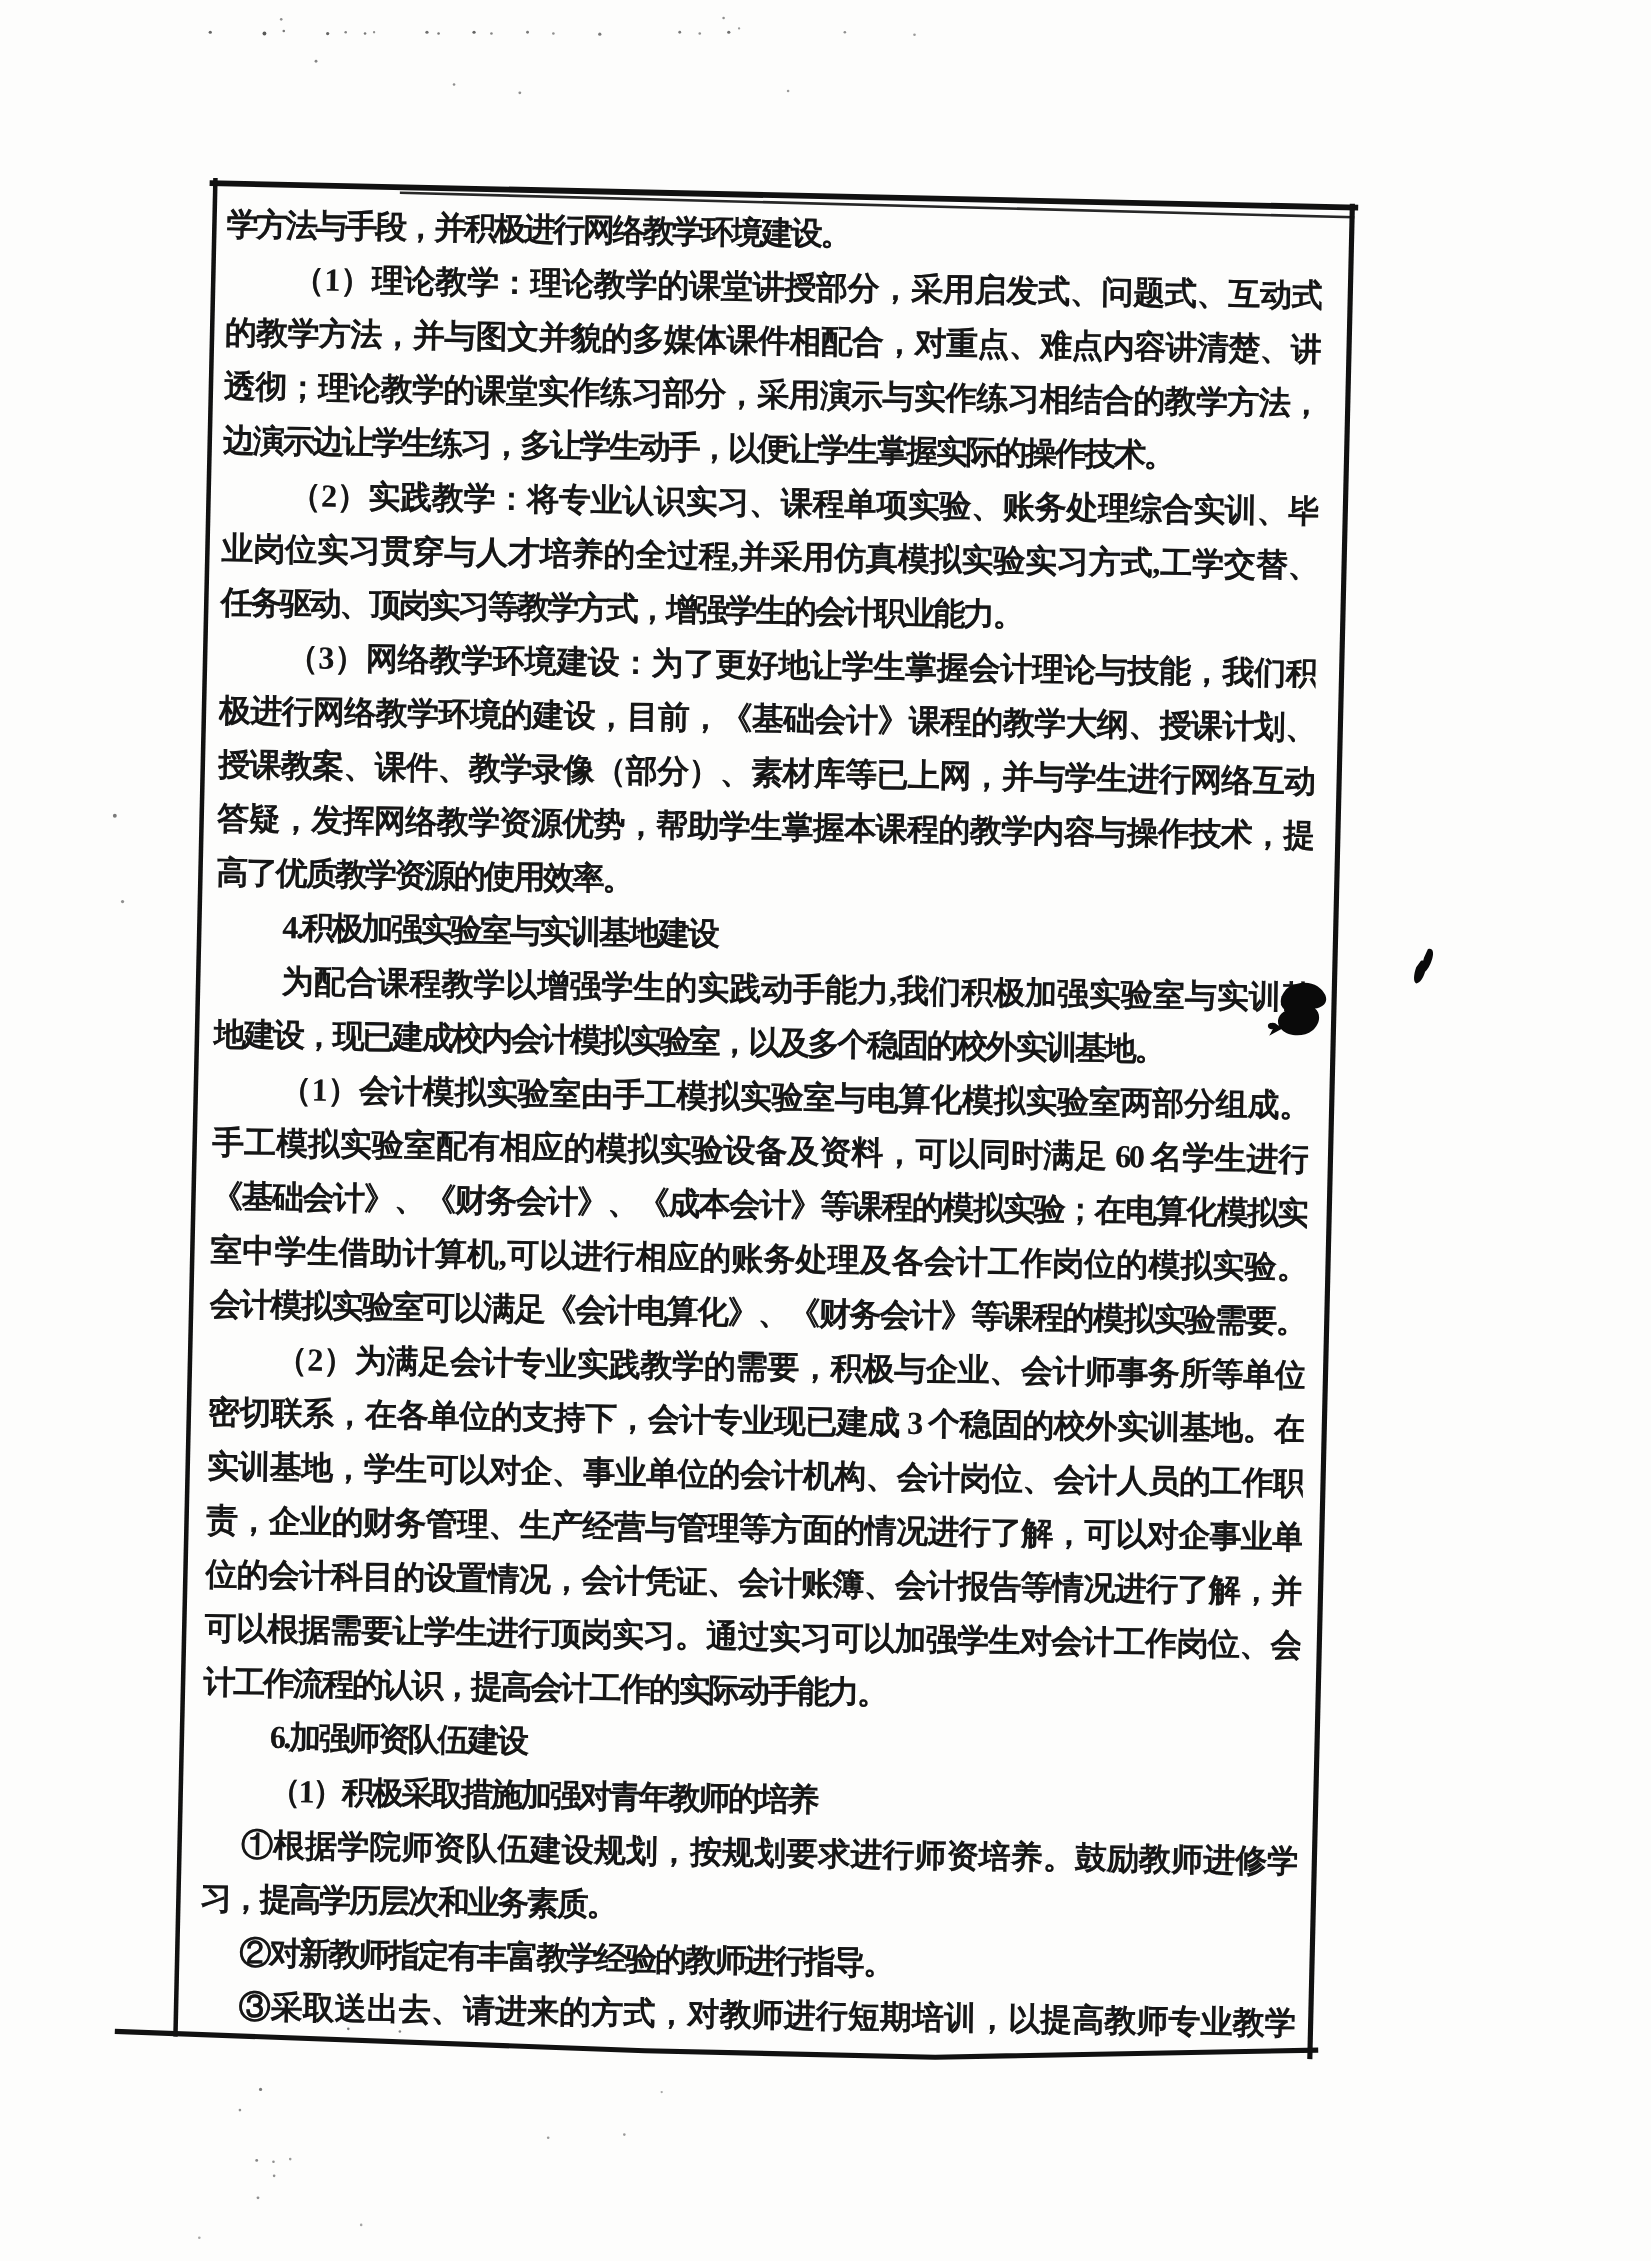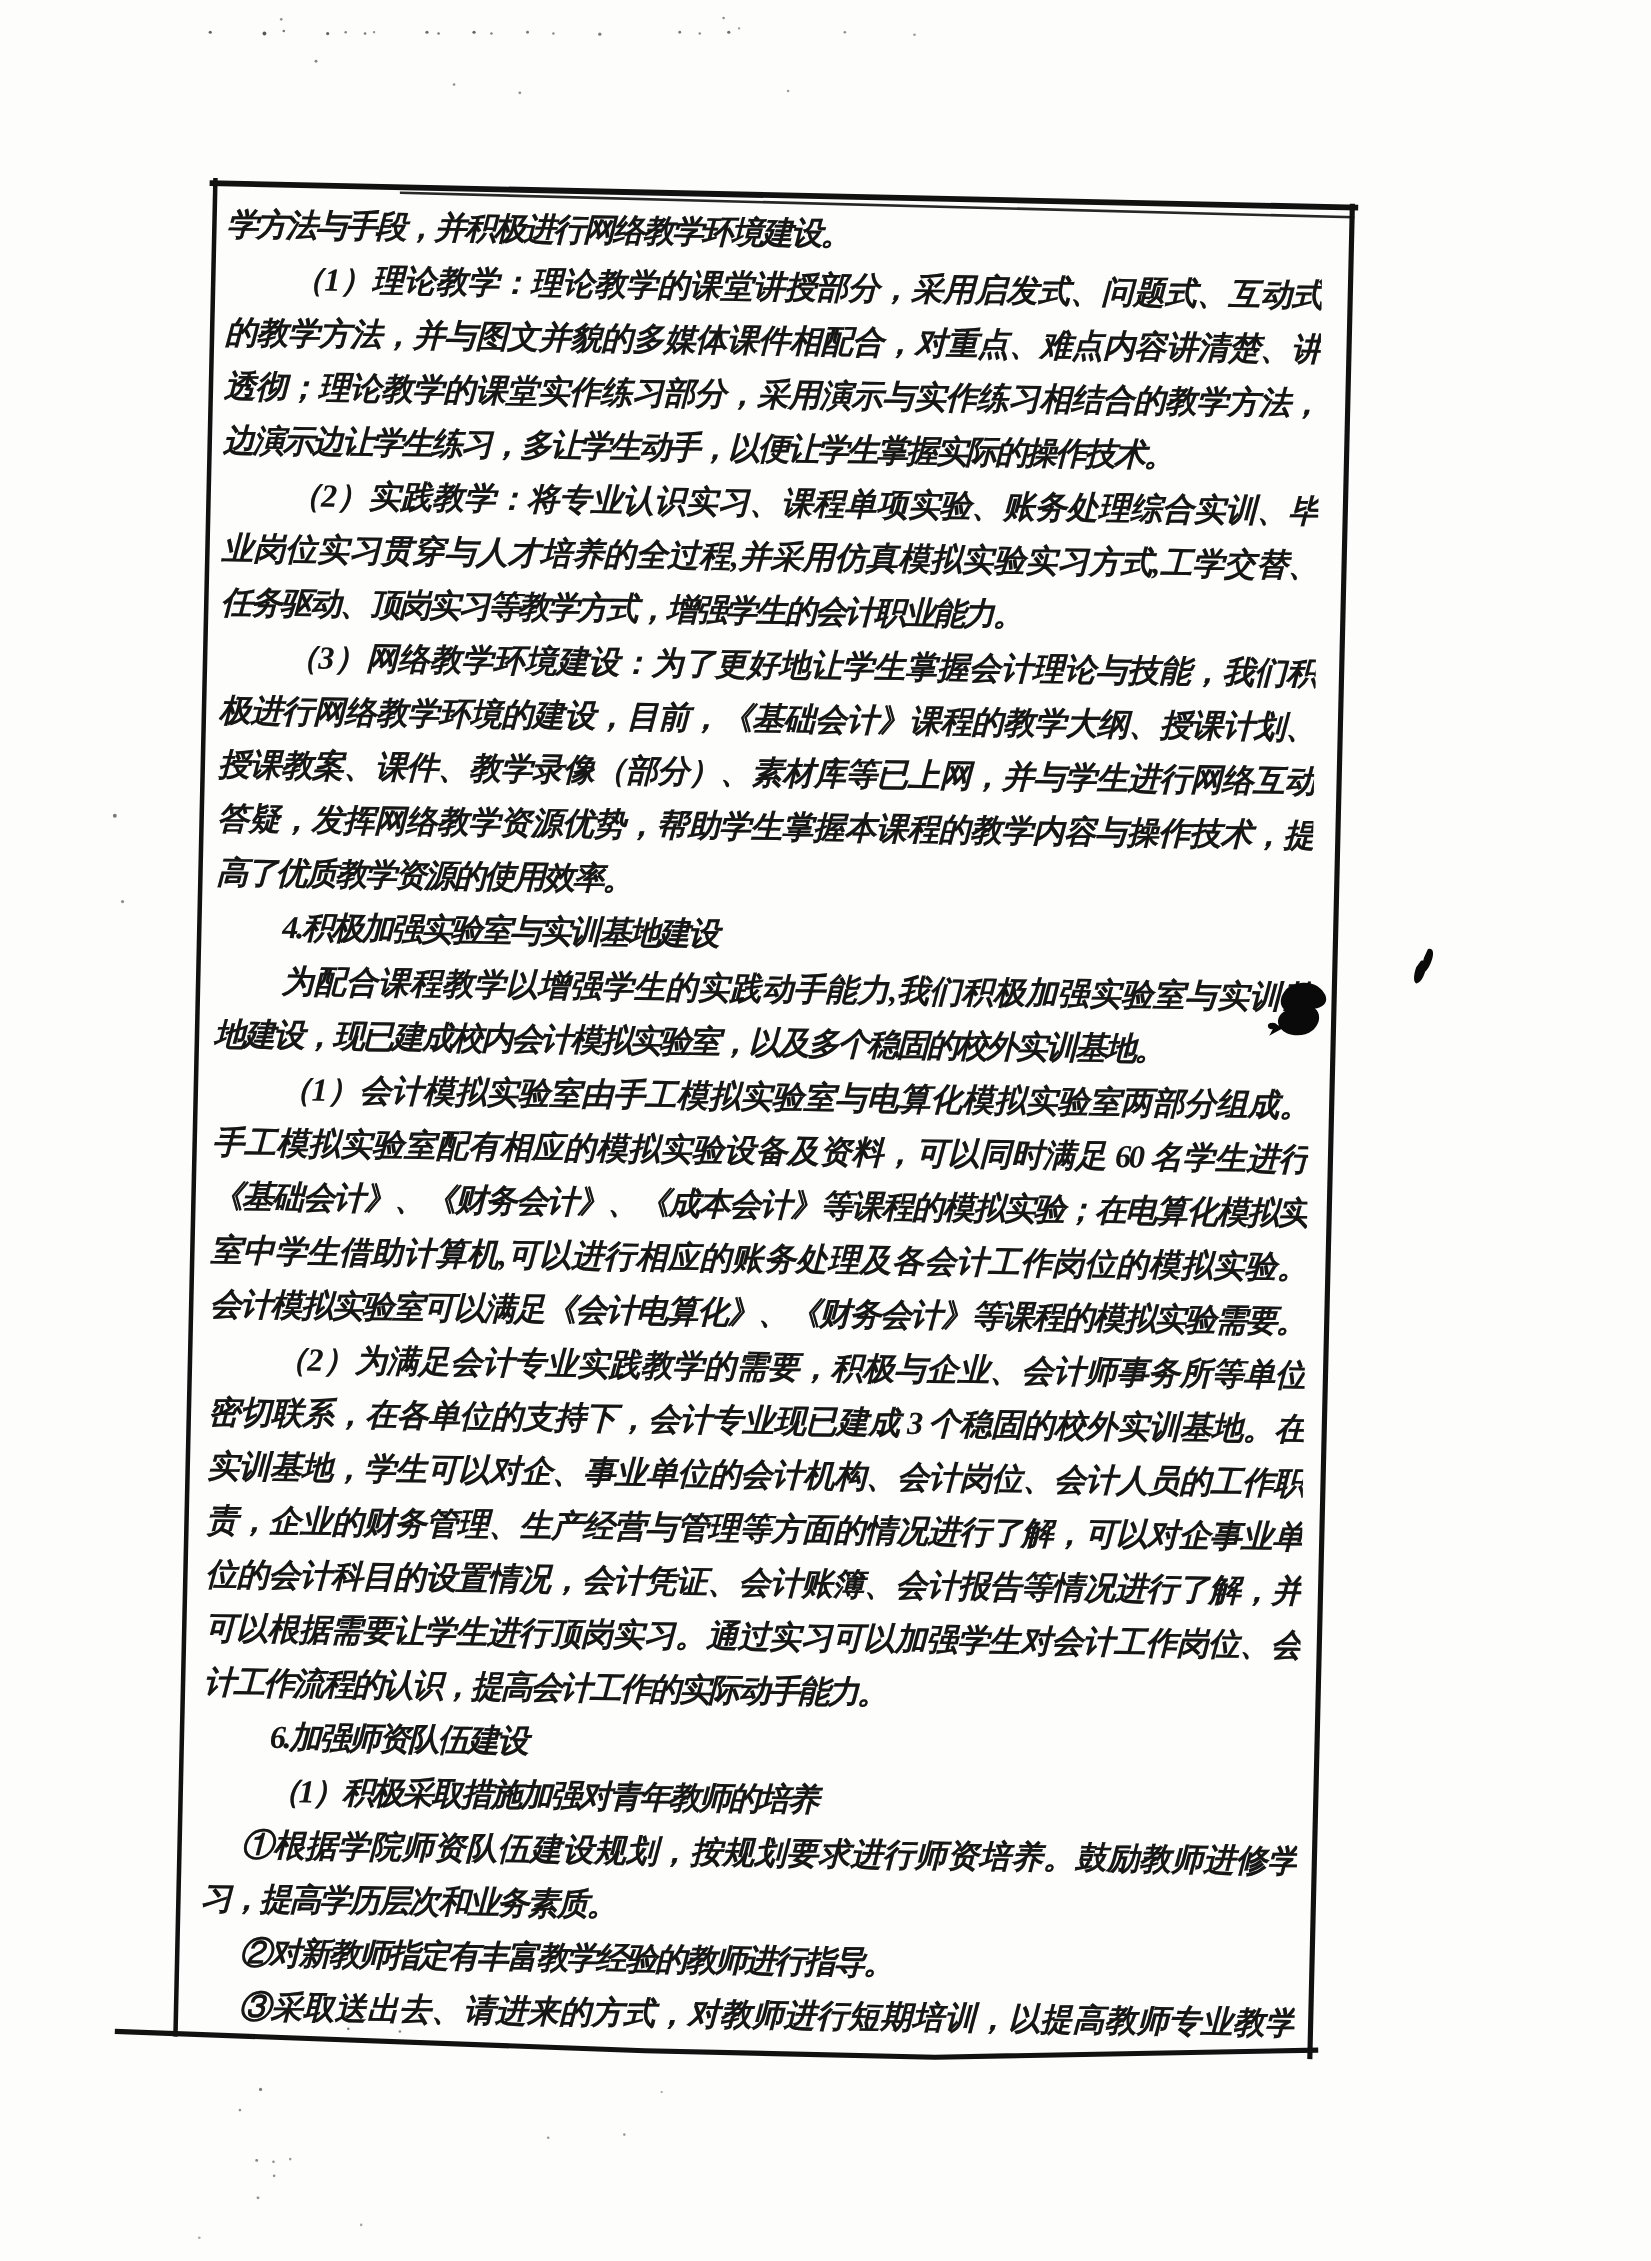"学方法与手段，并积极进行网络教学环境建设。" #page { font-style: italic -> none }
